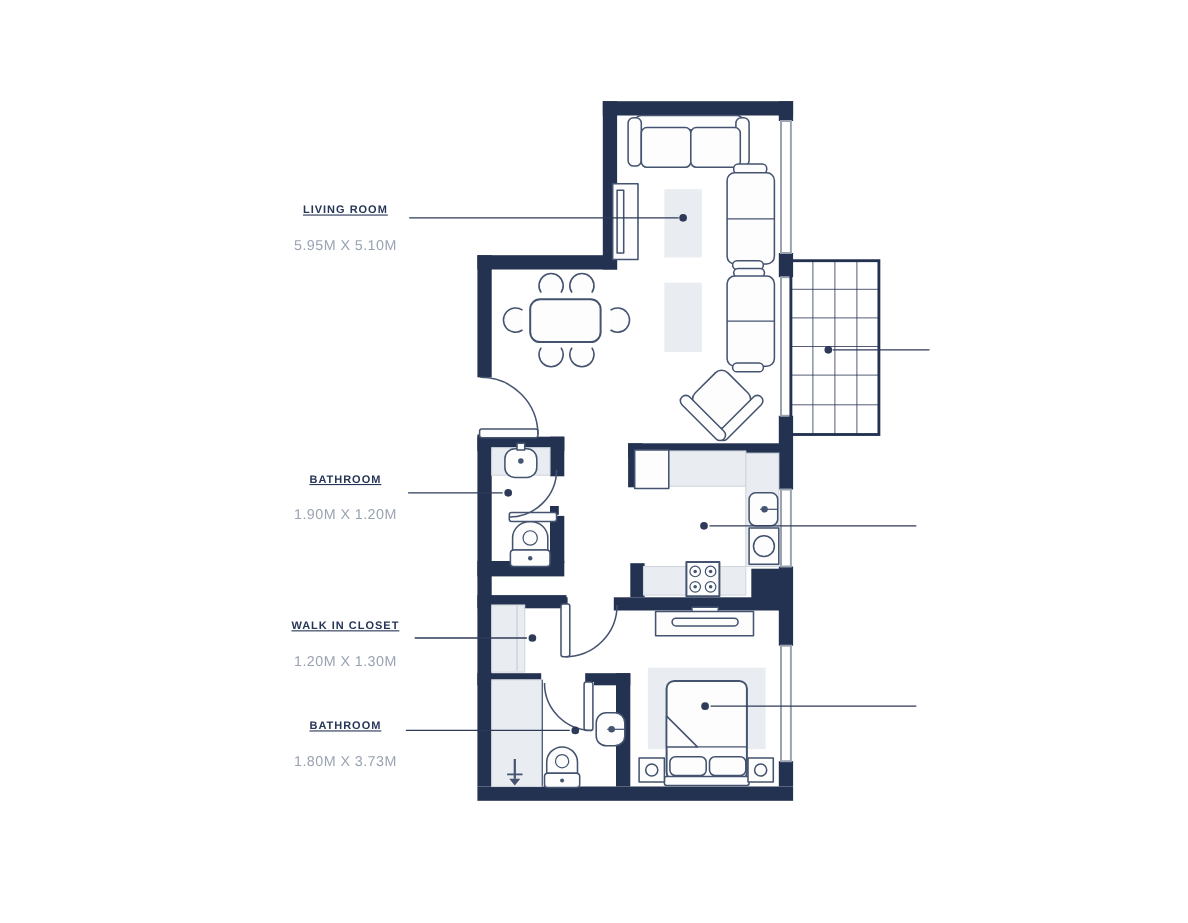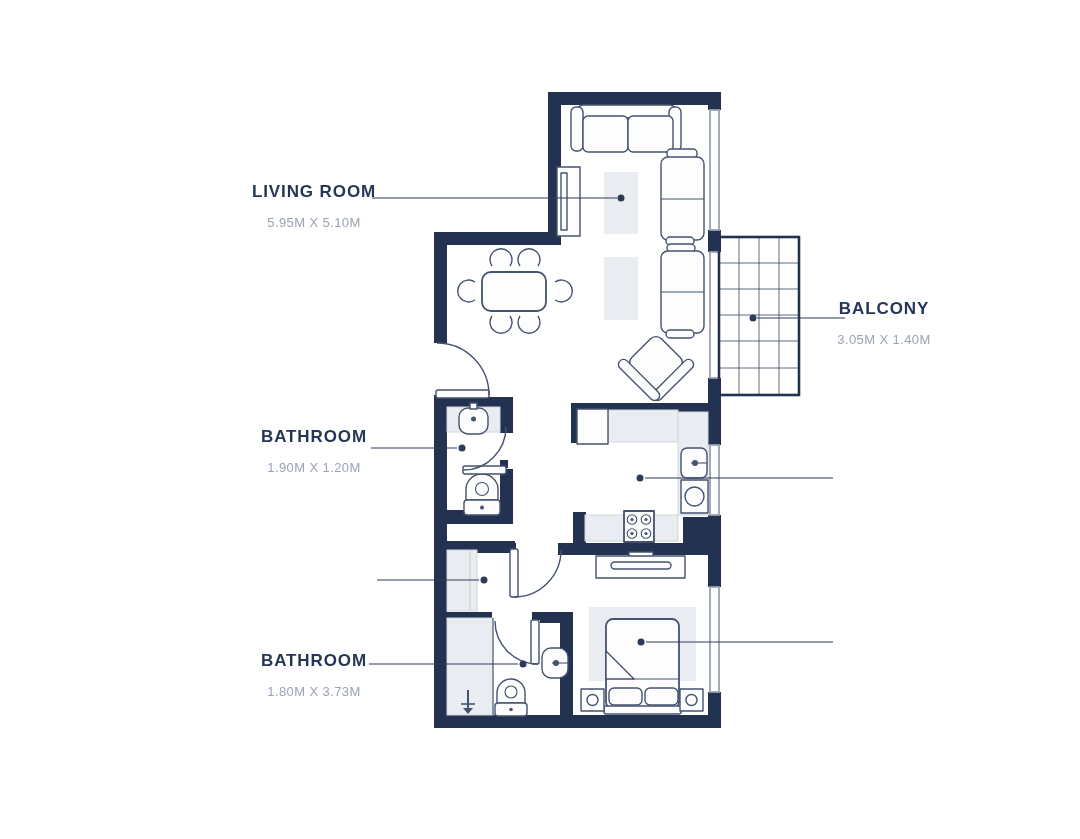"LIVING ROOM" .room-name { font-size: 17px -> 10px; text-decoration: none -> underline }
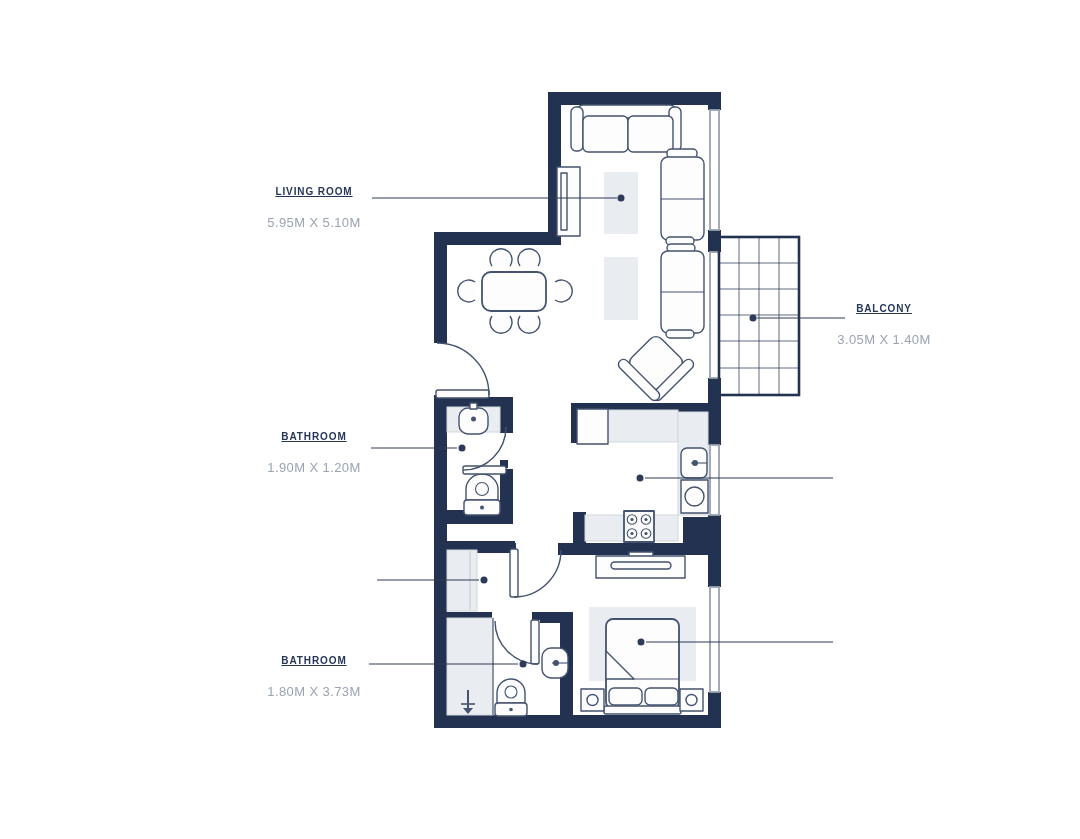"BALCONY" div.room-label { html: <div> <div>BALCONY</div> <div>3.05M X 1.40M</div> </div> -> none }
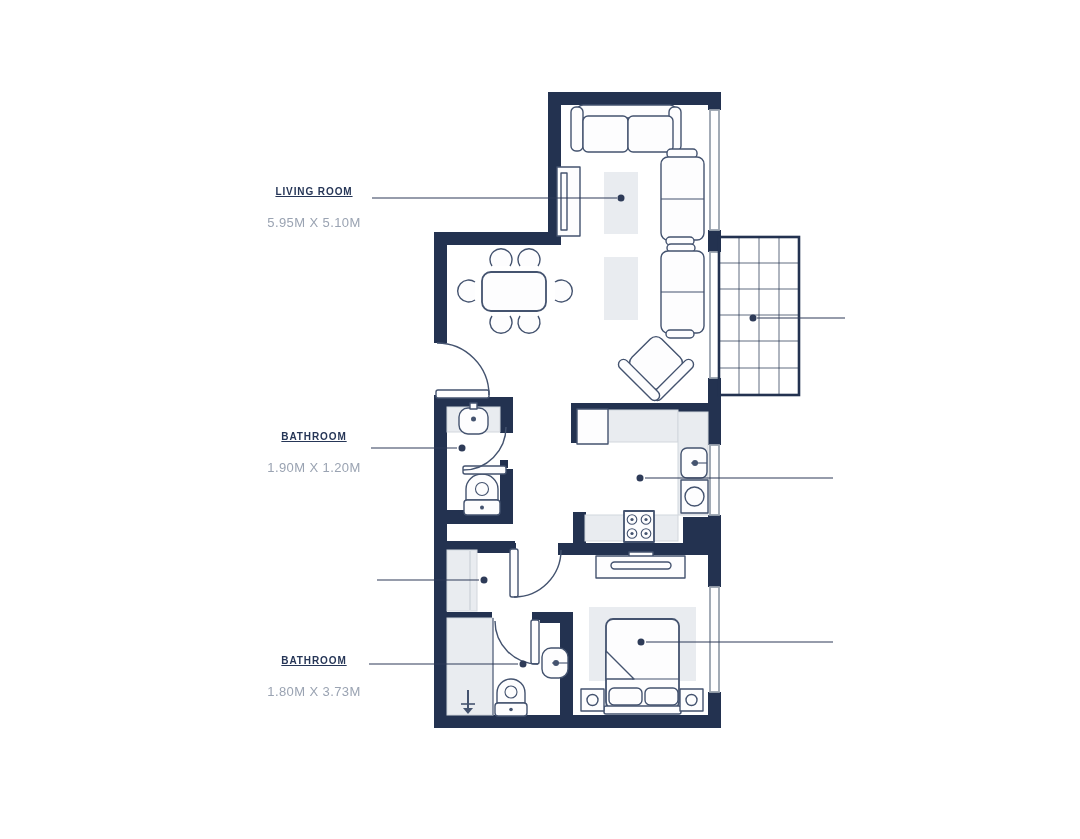"WALK IN CLOSET" div.room-label { html: none -> <div> <div>WALK IN CLOSET</div> <div>1.20M X 1.30M</div> </div> }
